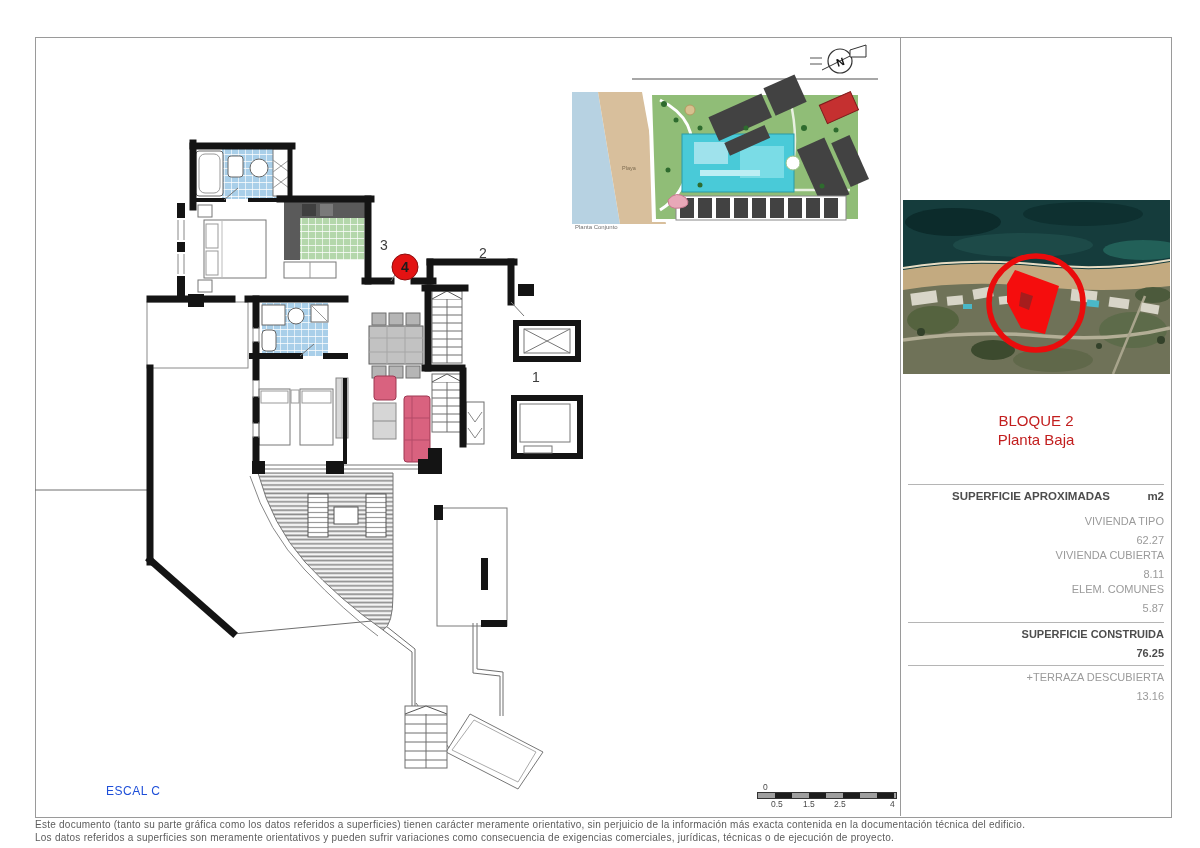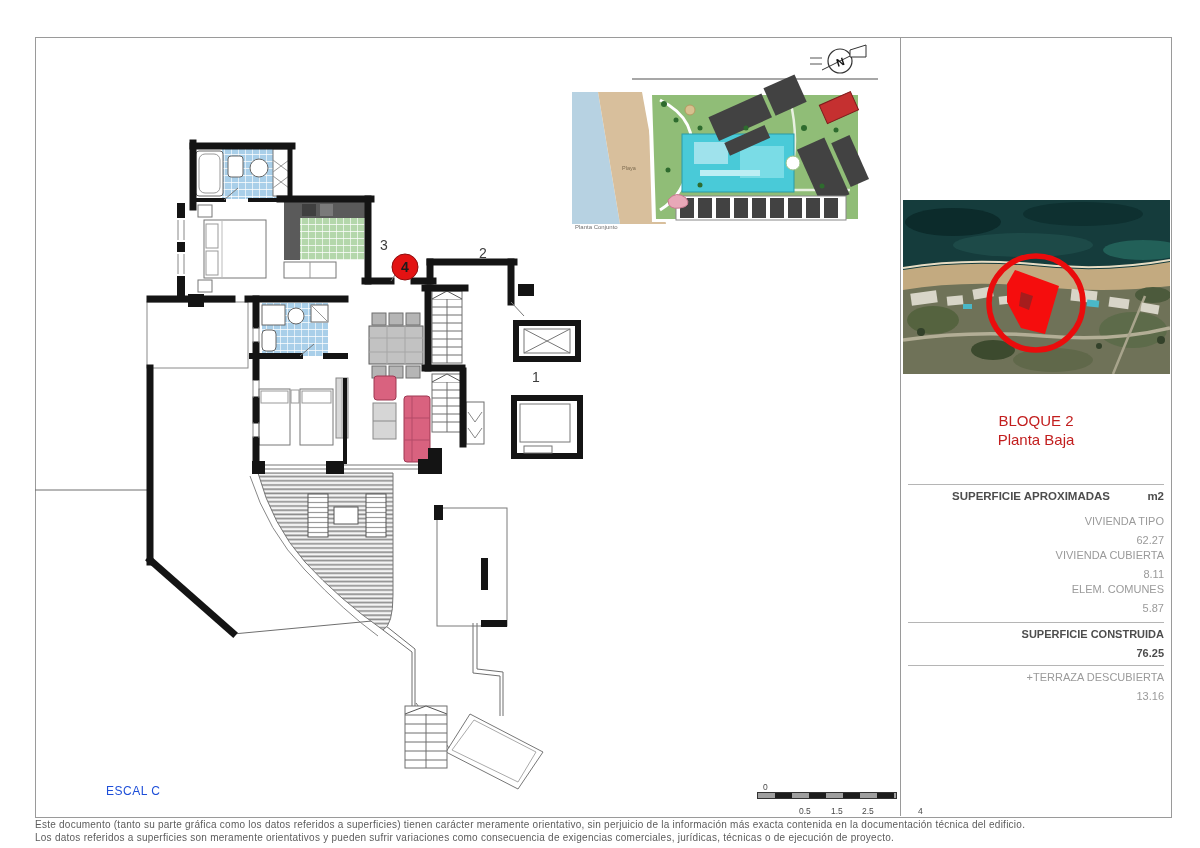"0.5" .scale-tick { margin-left: 28px -> none; top: 24px -> 17px }
